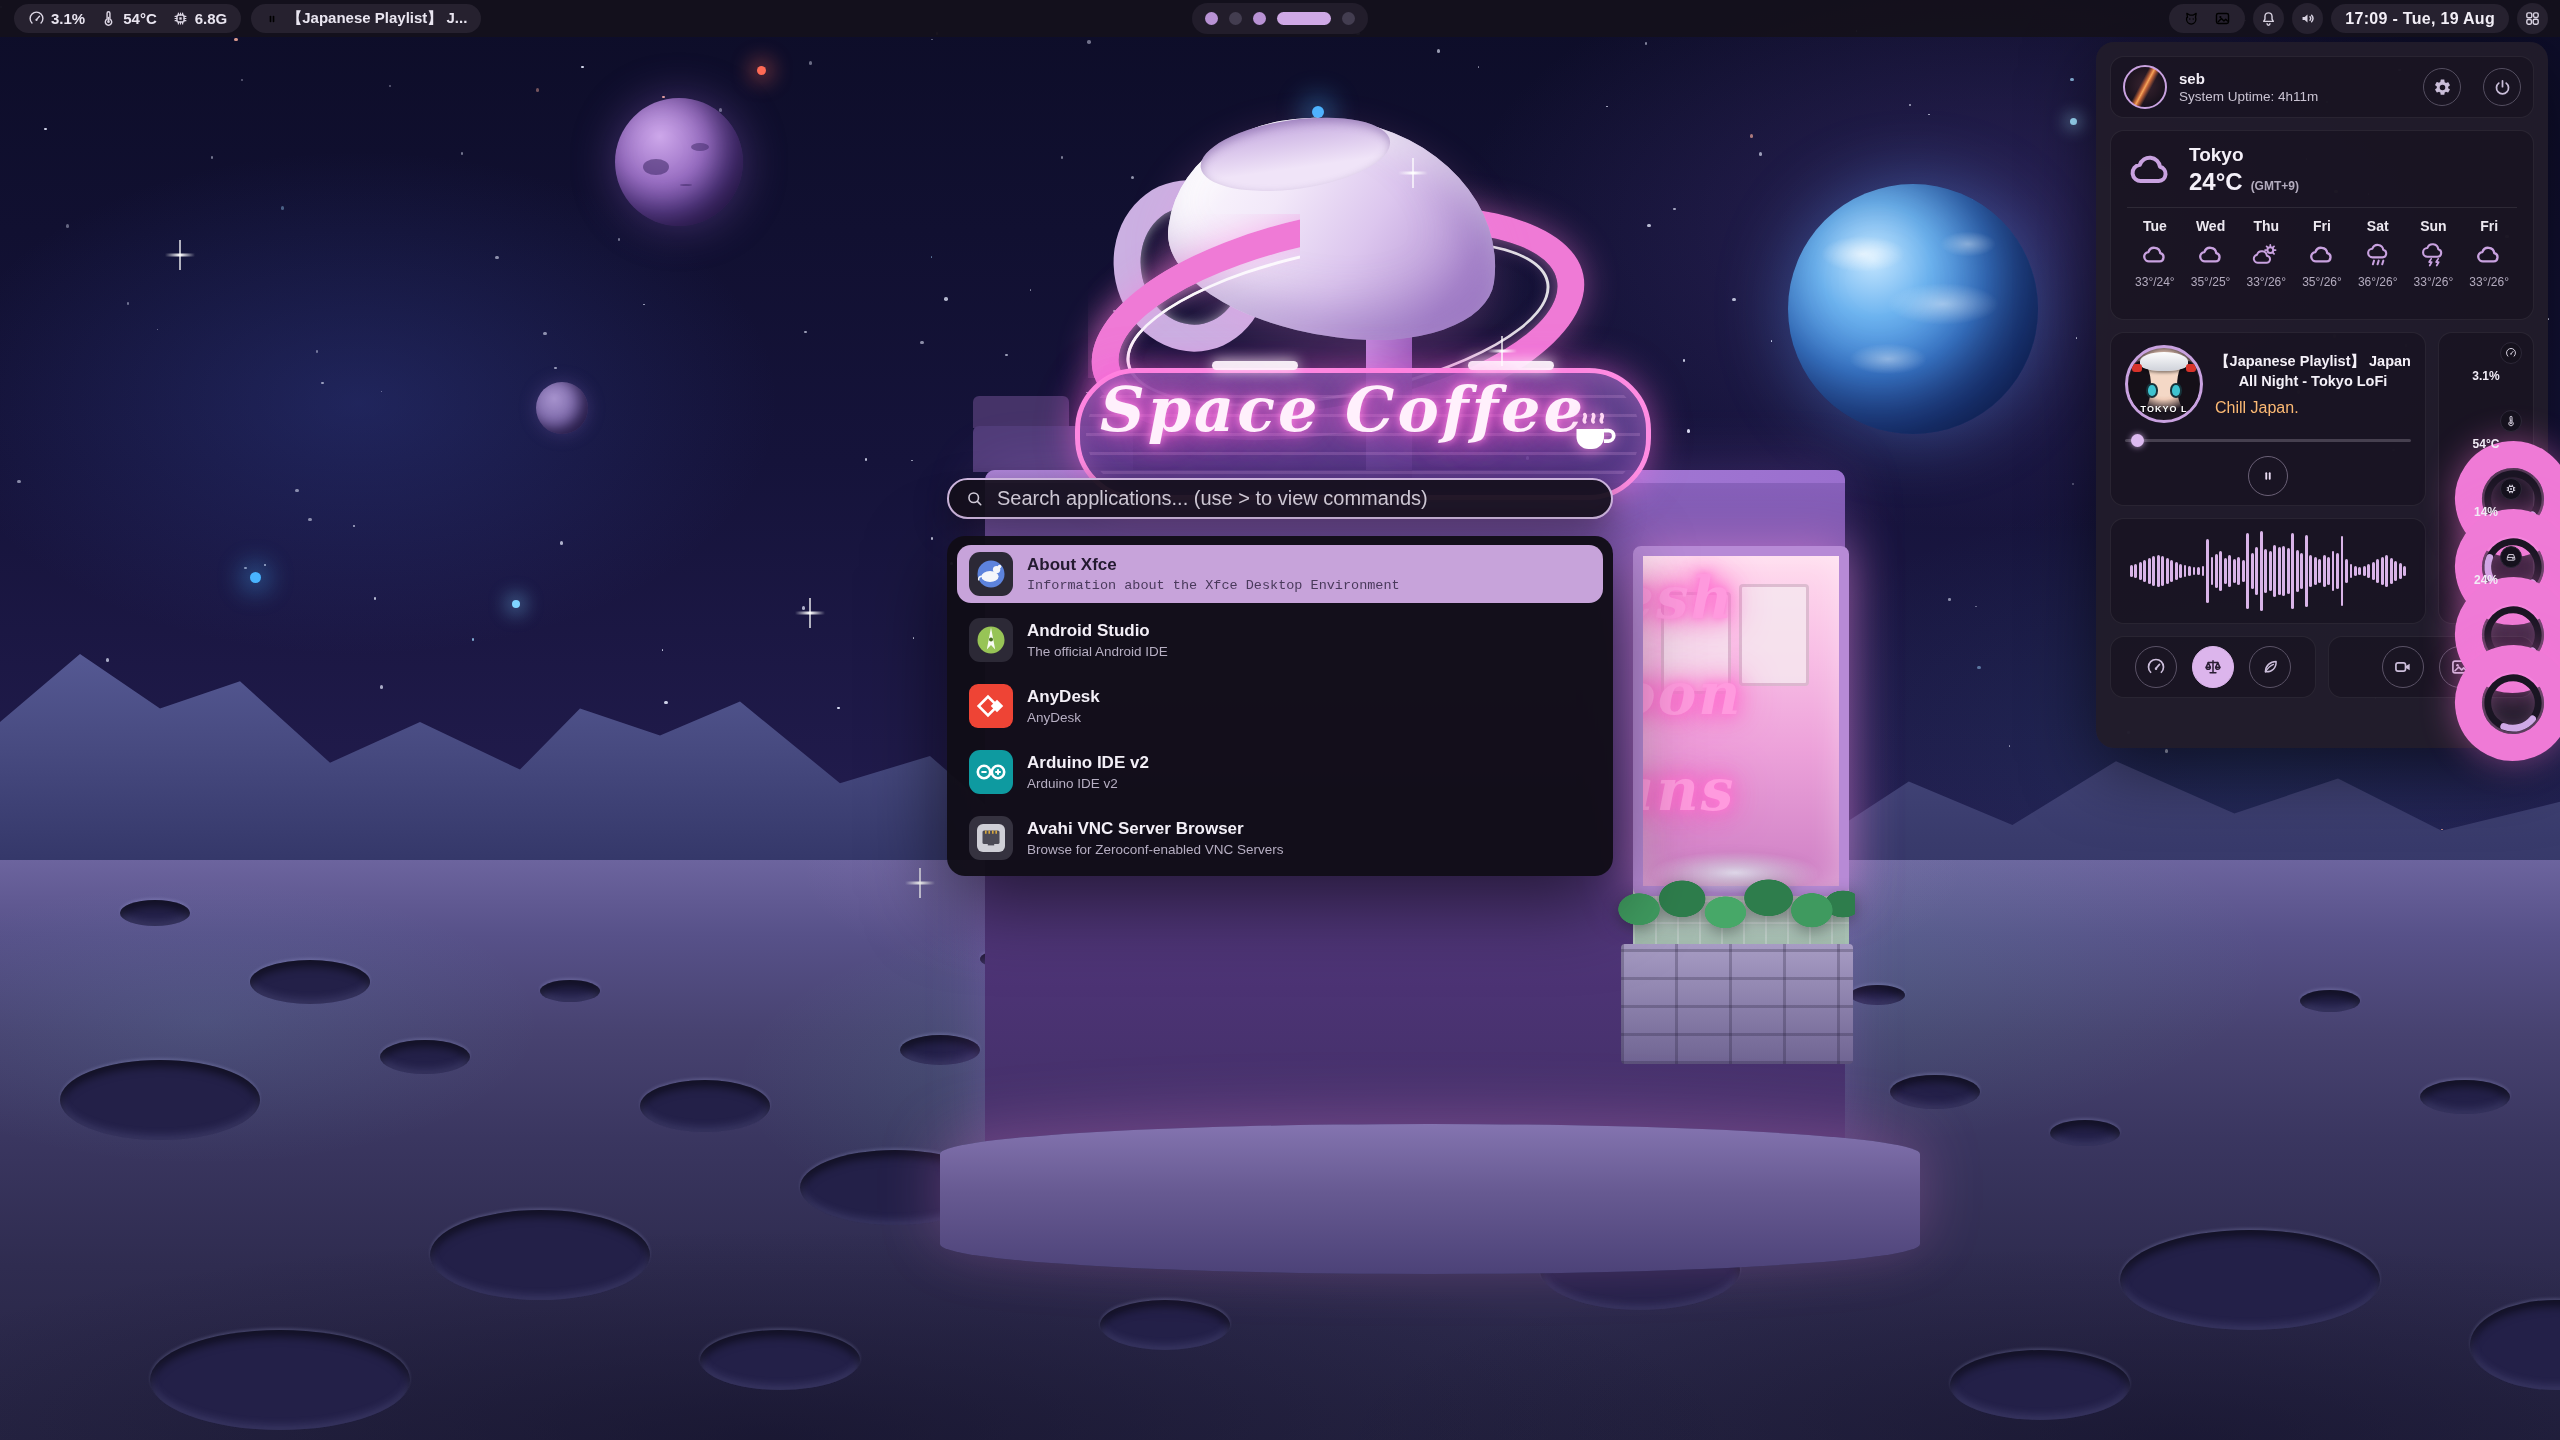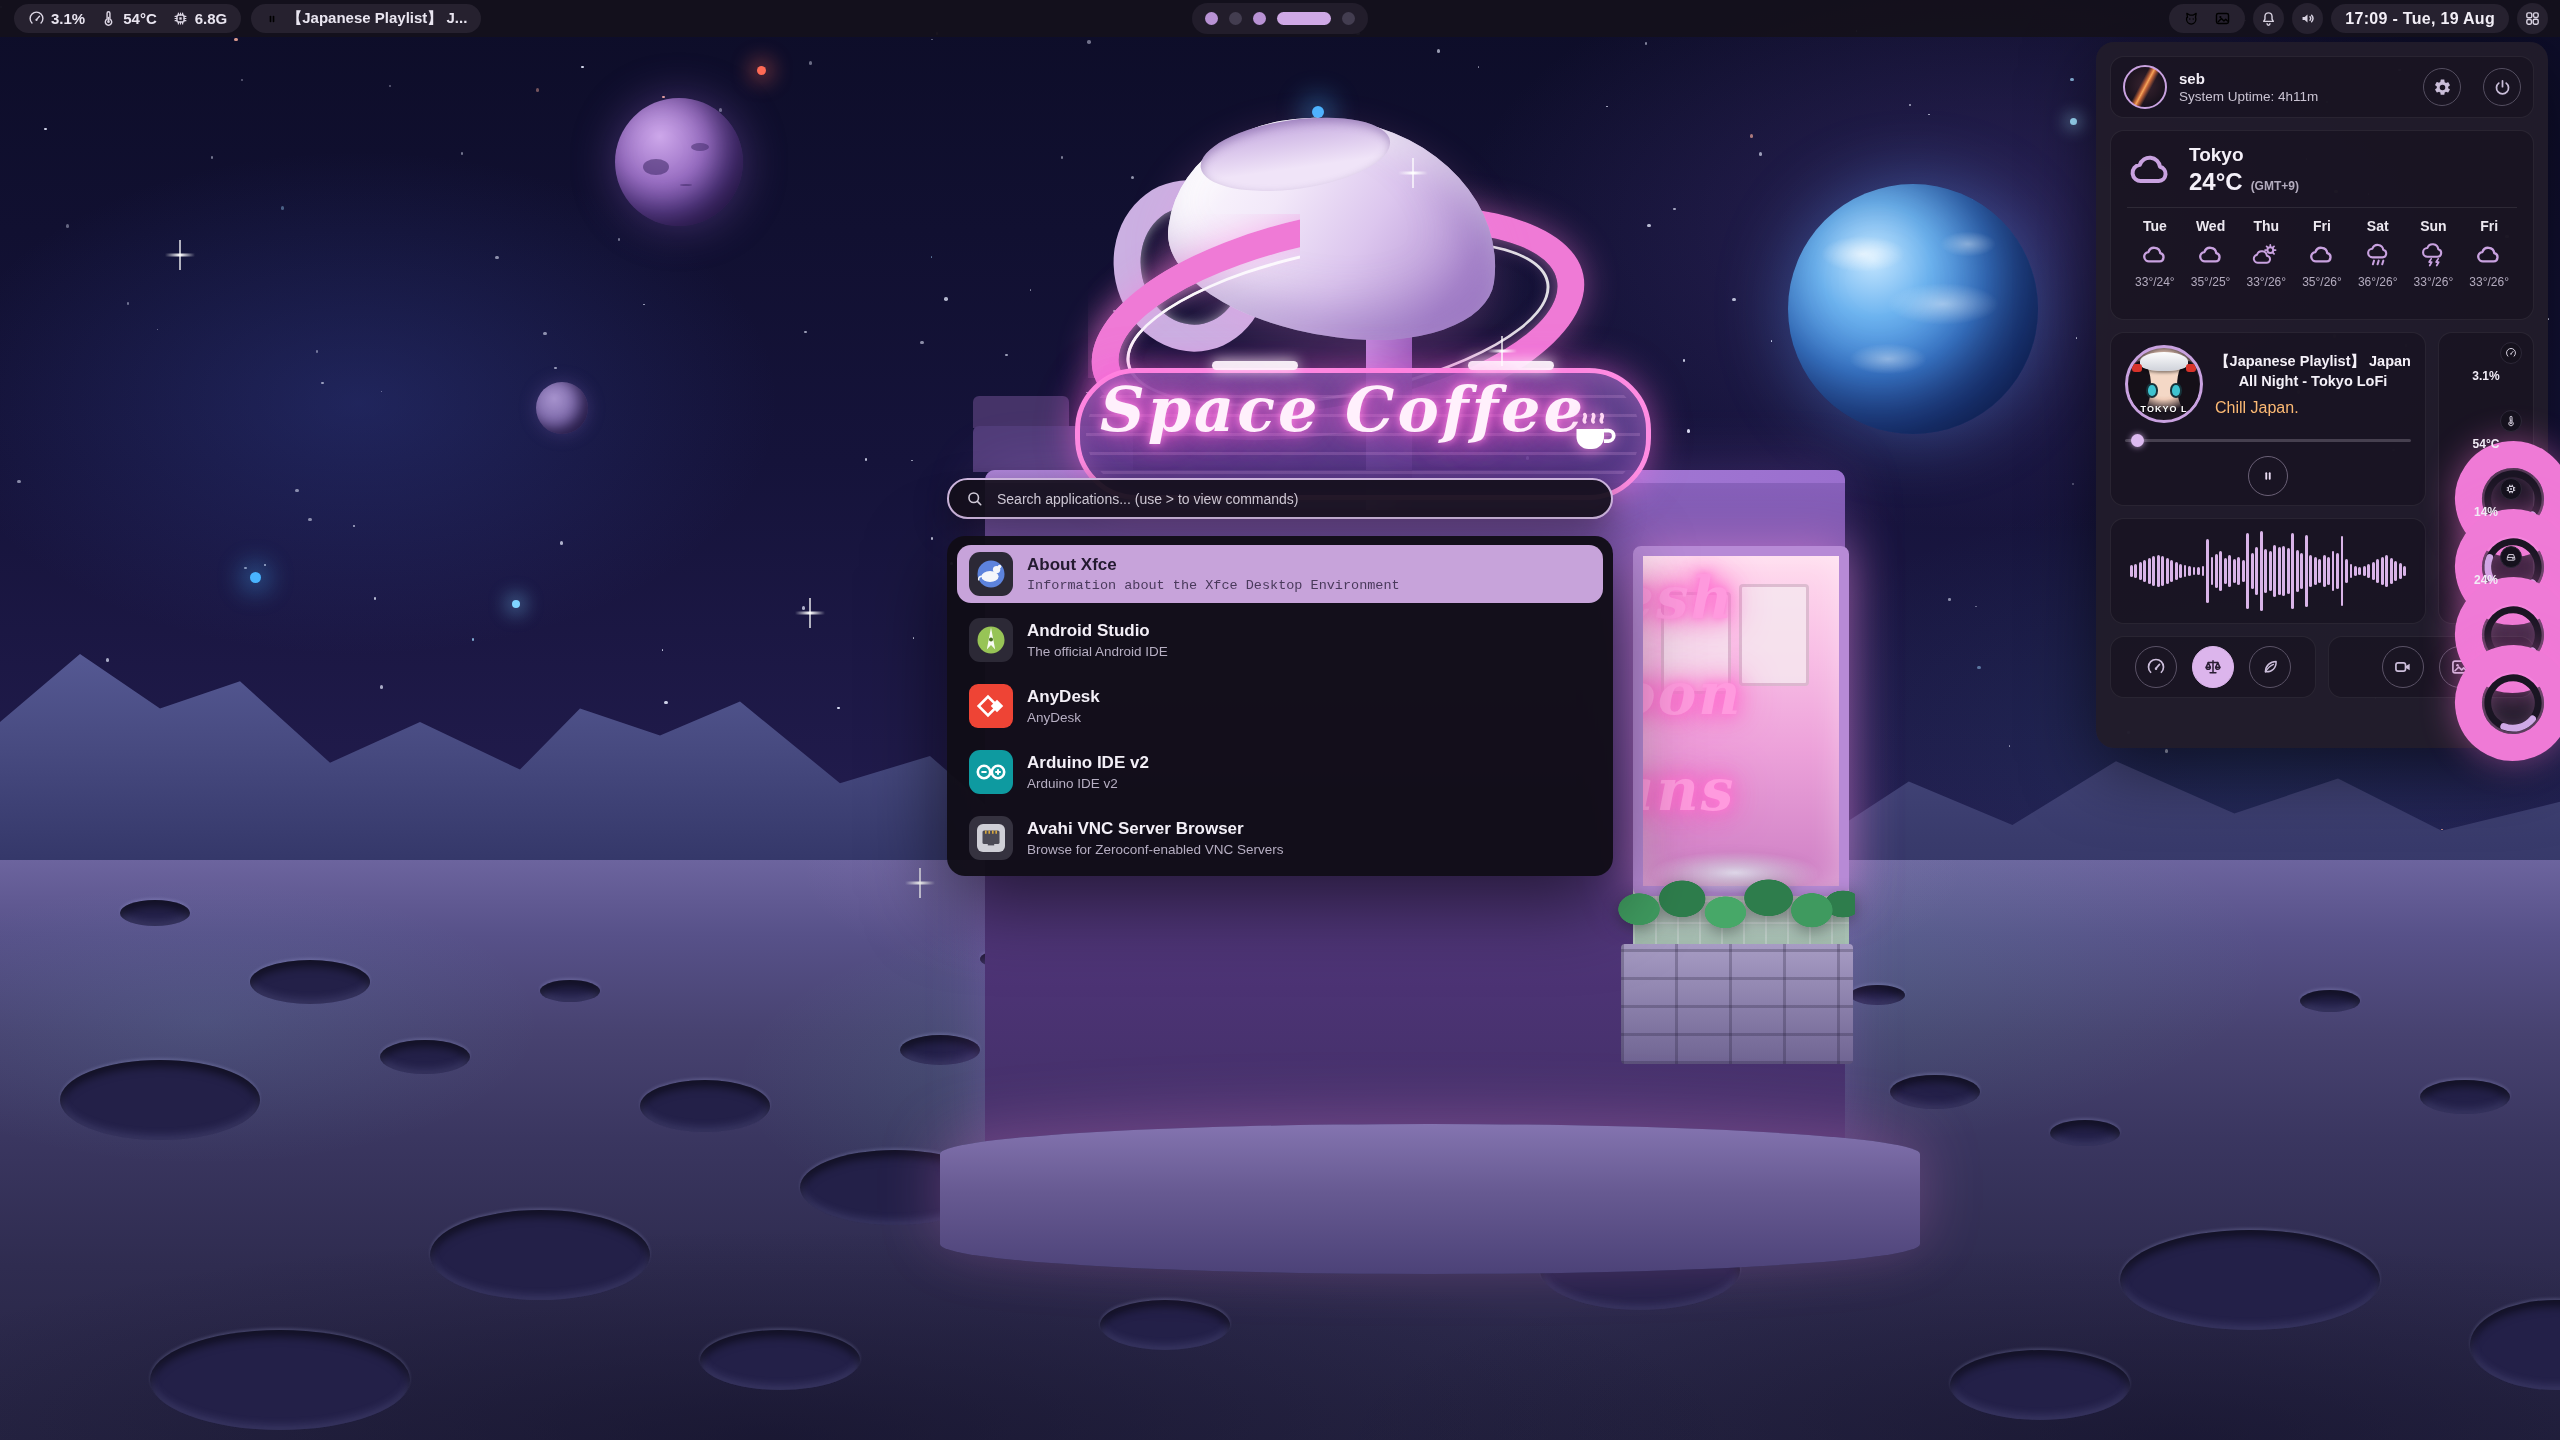"Search applications... (use > to" .search input { font-size: 14px -> 20px }
